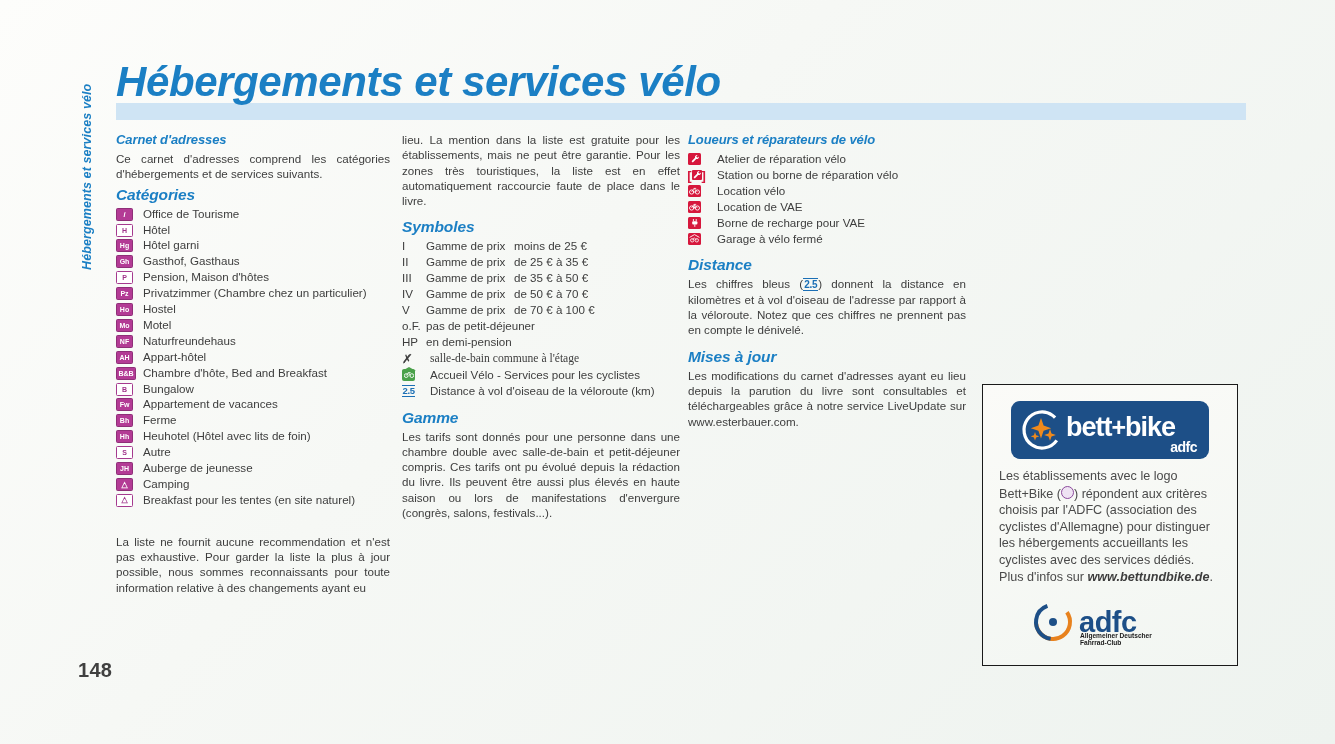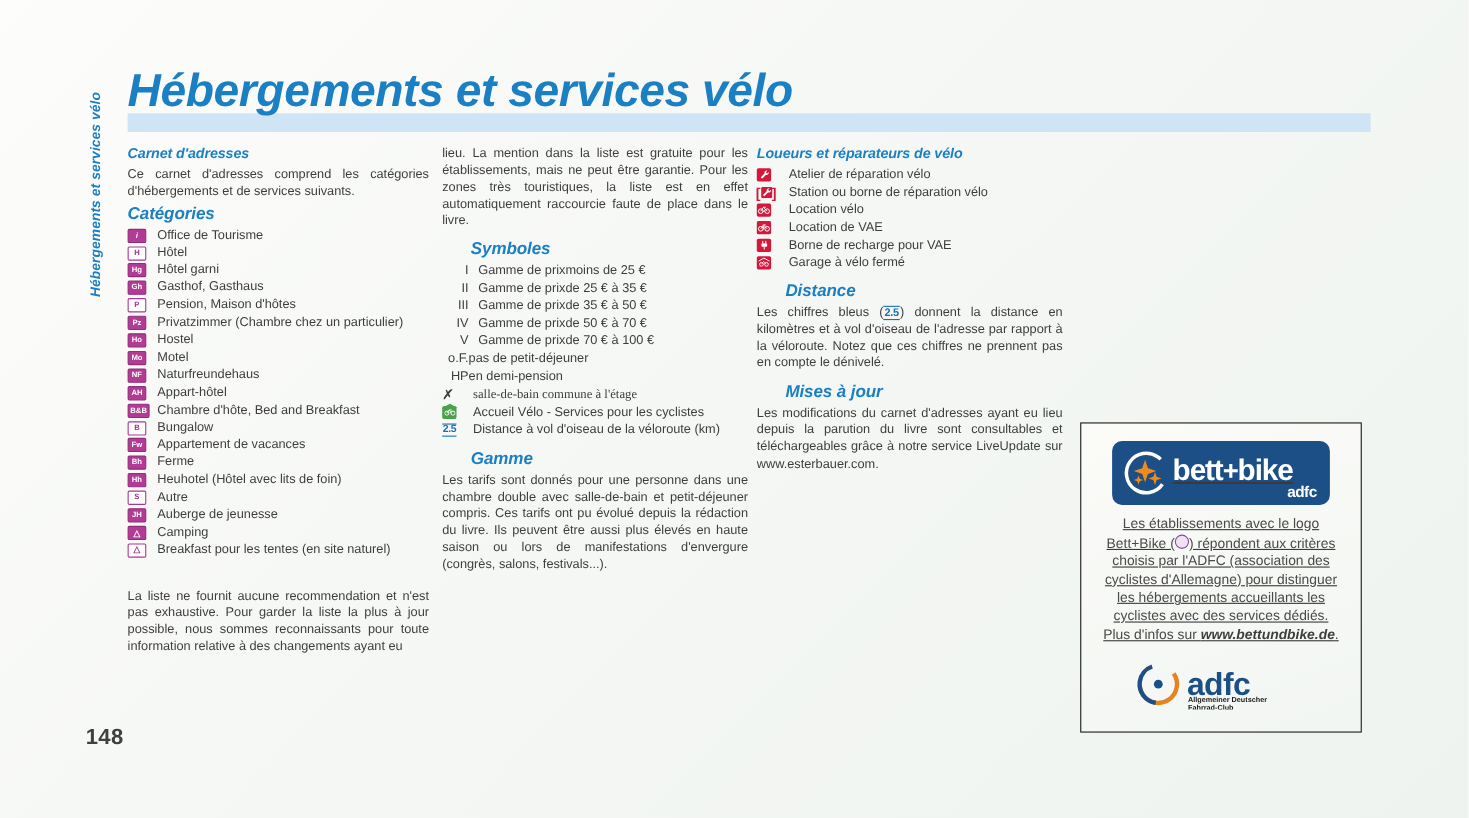"Atelier de réparation vélo" ul.legend li { text-align: right -> none }
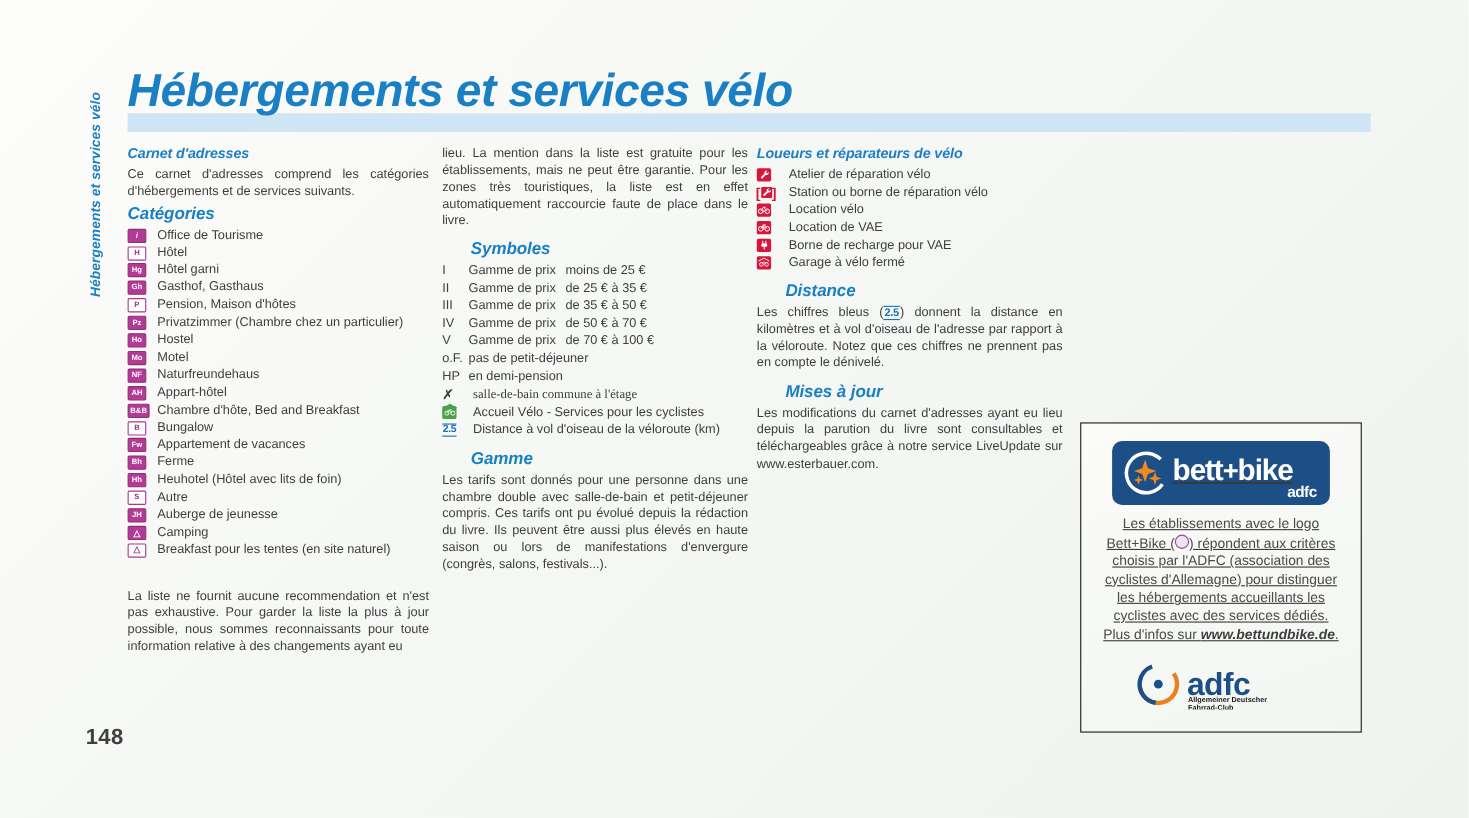"Symboles" h2.sec.tight { margin-left: 26px -> none }
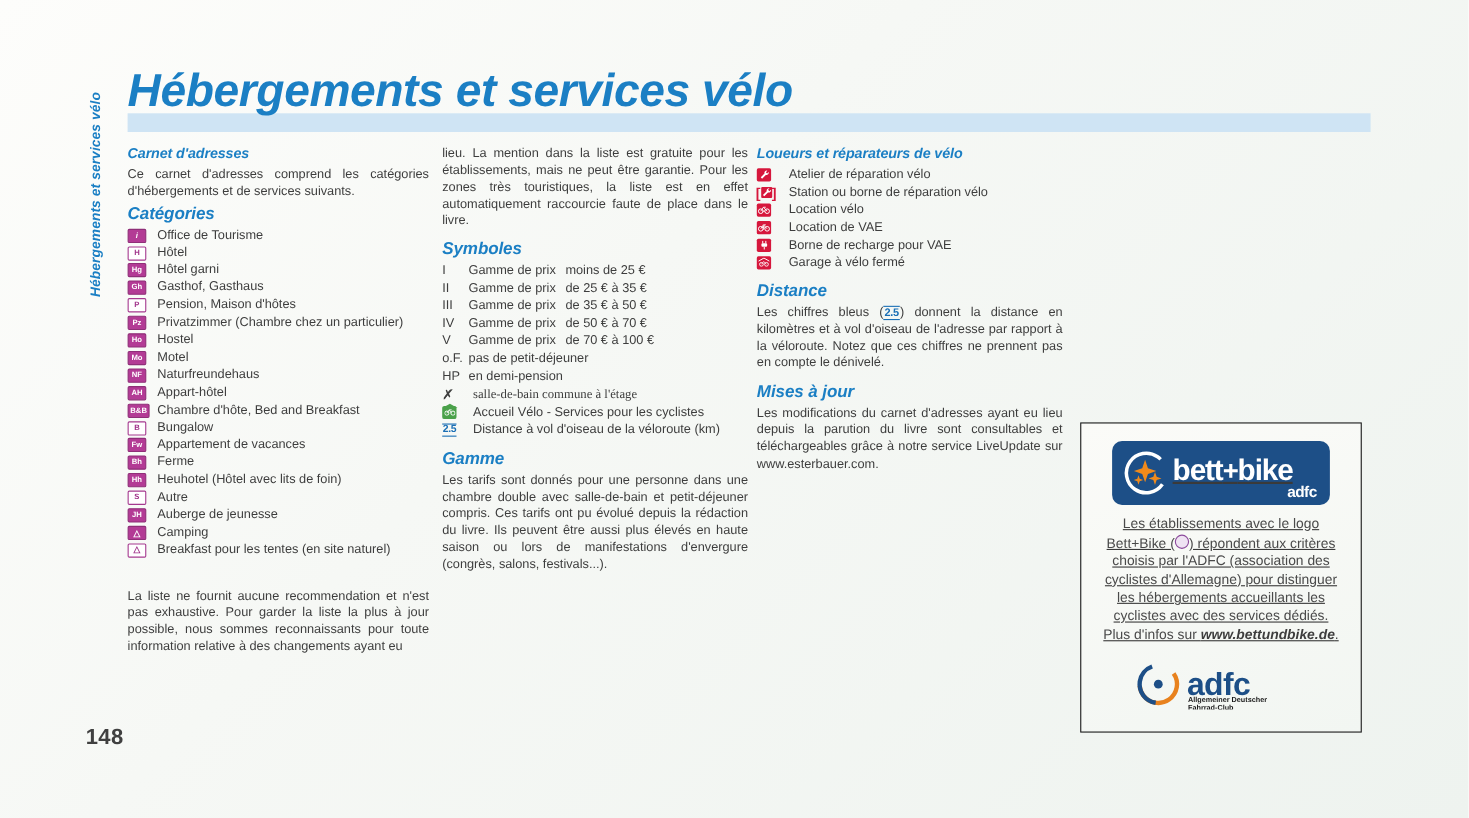"bett+bike" .bb-box { text-align: center -> none; text-decoration: underline -> none }
